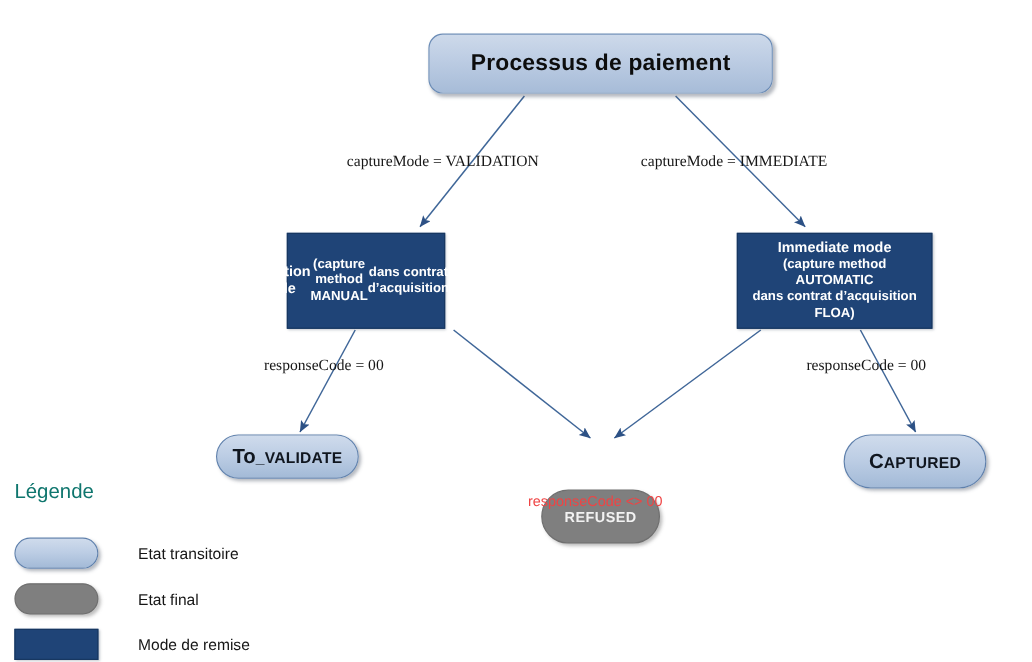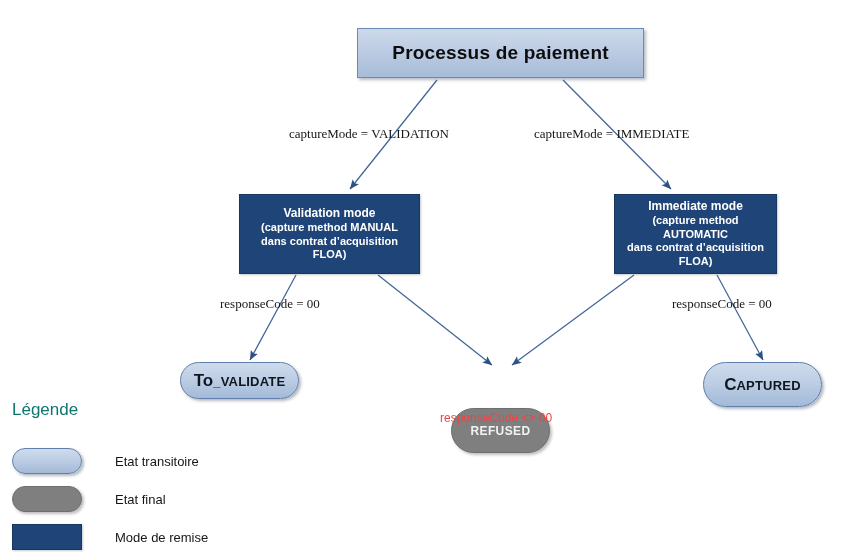"Processus de paiement" .node-process { border-radius: 0 -> 12px }
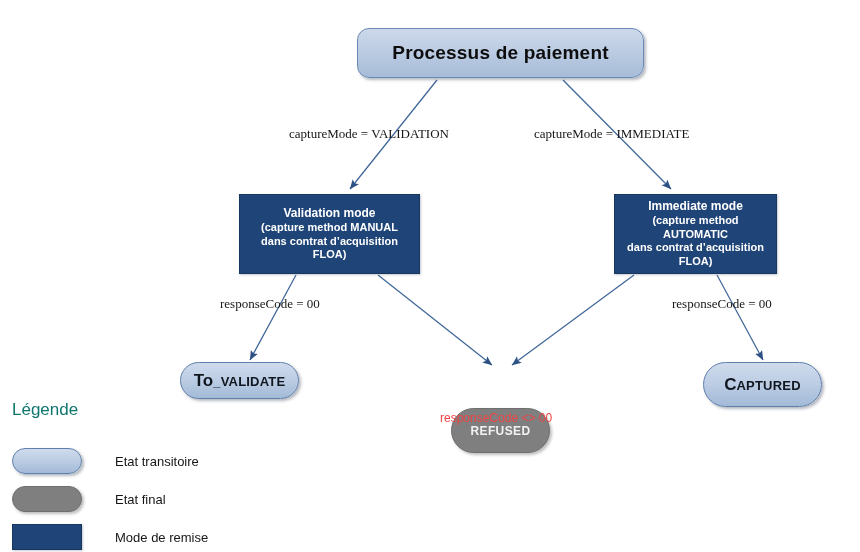"Validation mode" div.node { flex-direction: column -> row; width: 181px -> 132px }
